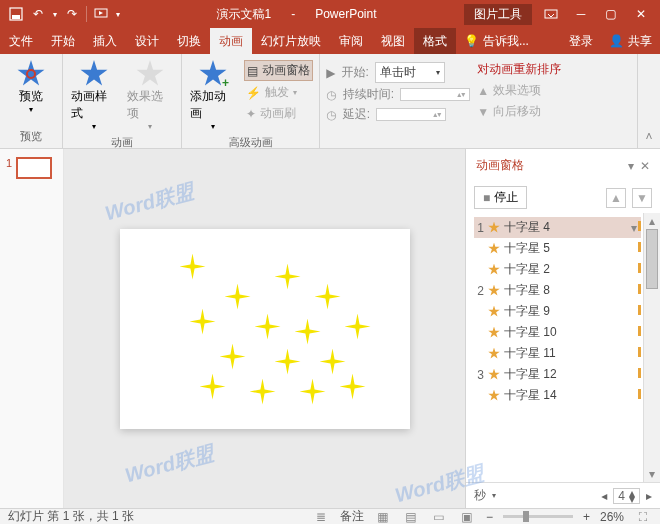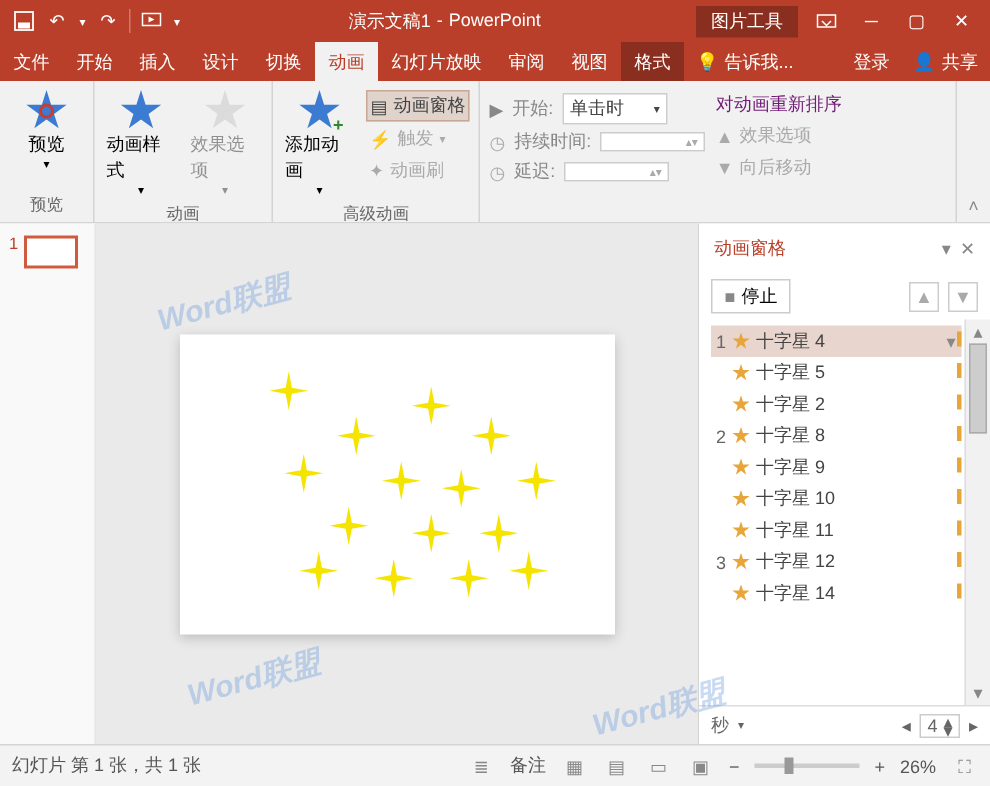"演示文稿1" .titlecenter { align-items: flex-start -> center; gap: 4px -> 20px }
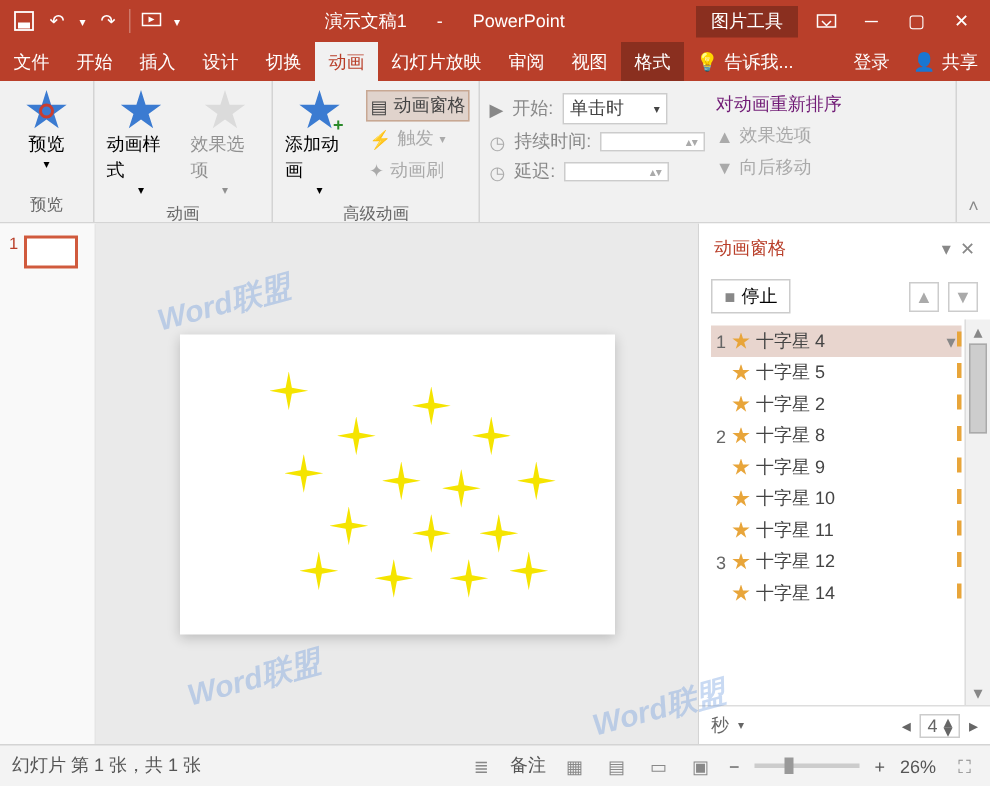"对动画重新排序" div { color: #701a75 -> #b91c1c }
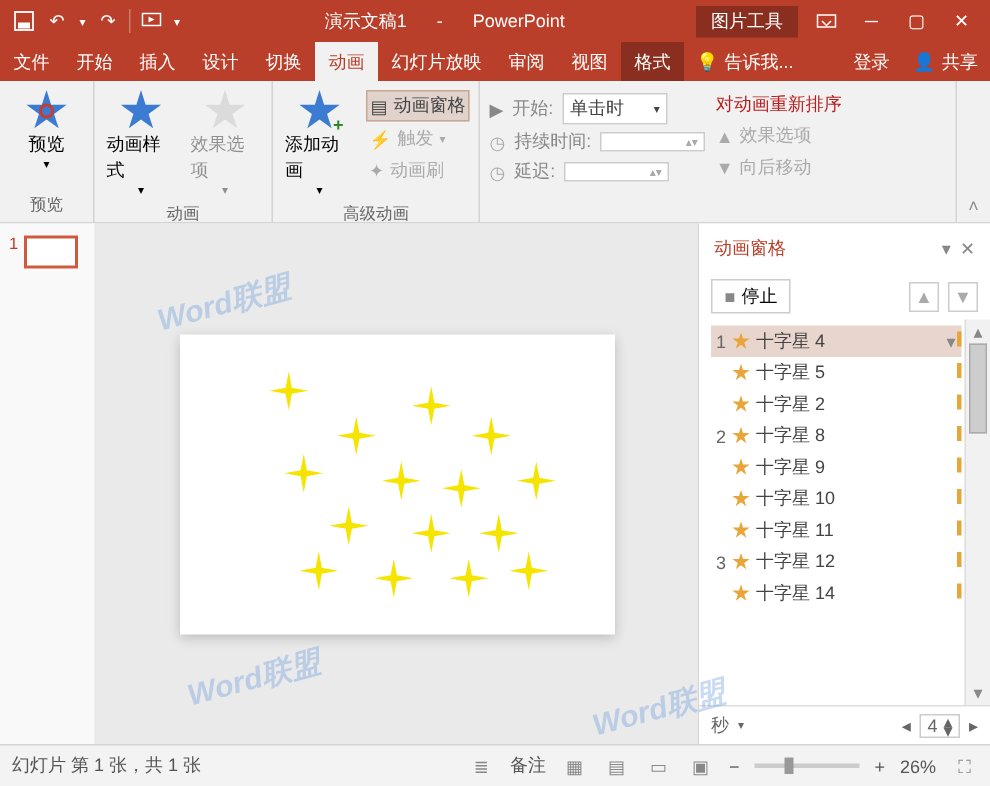"幻灯片 第 1 张，共 1" .statusbar { height: 28px -> 16px }
